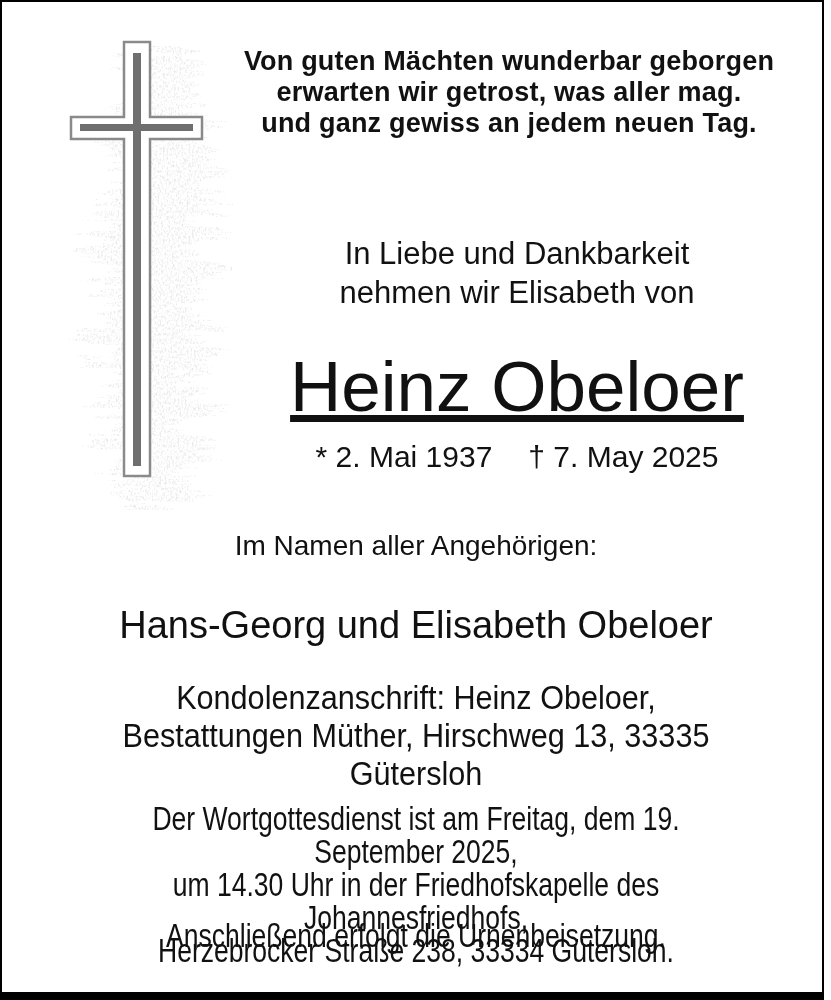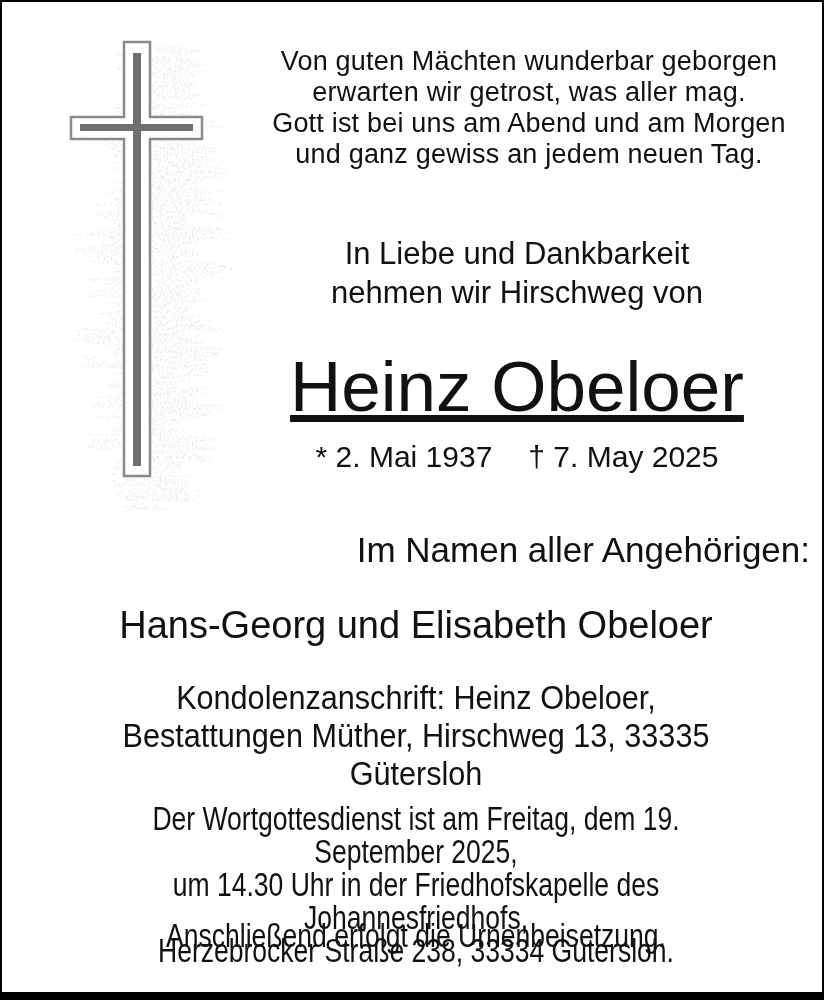"Von guten Mächten wunderbar geborgen" .verse { font-weight: none -> bold; left: 250px -> 230px }
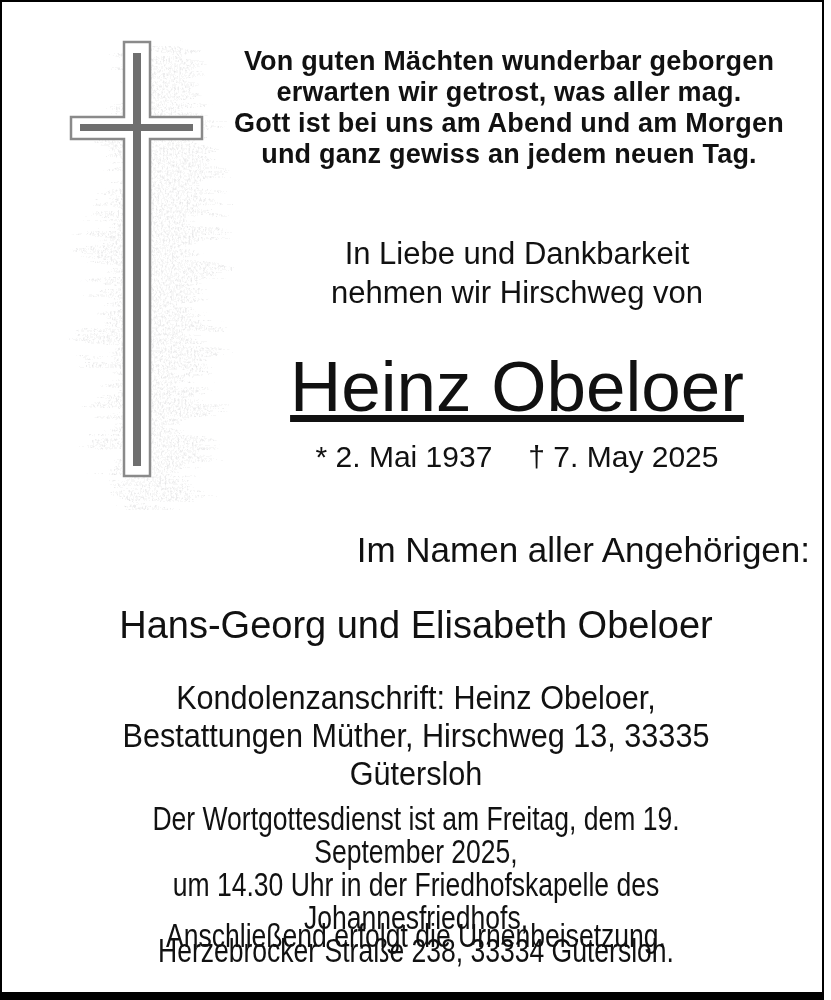"Gott ist bei uns am" div { html: <div>Gott ist bei uns am Abend und am Morgen</div> -> none }
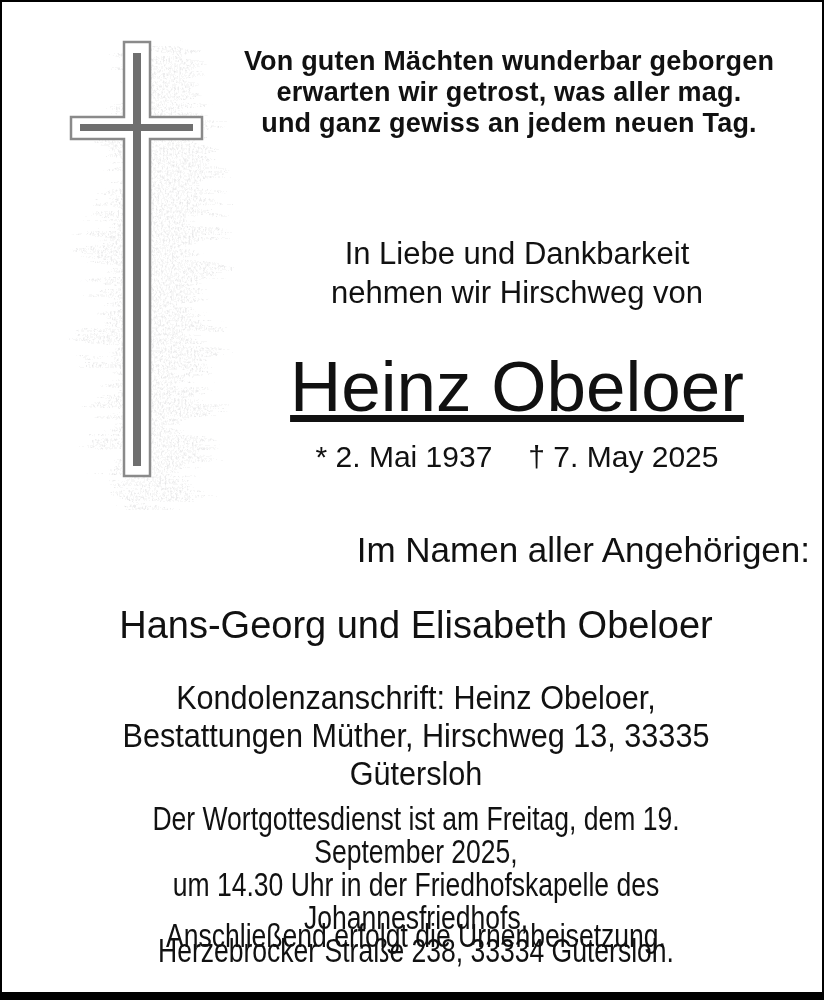"nehmen wir Hirschweg von" div { text: Hirschweg -> Elisabeth }
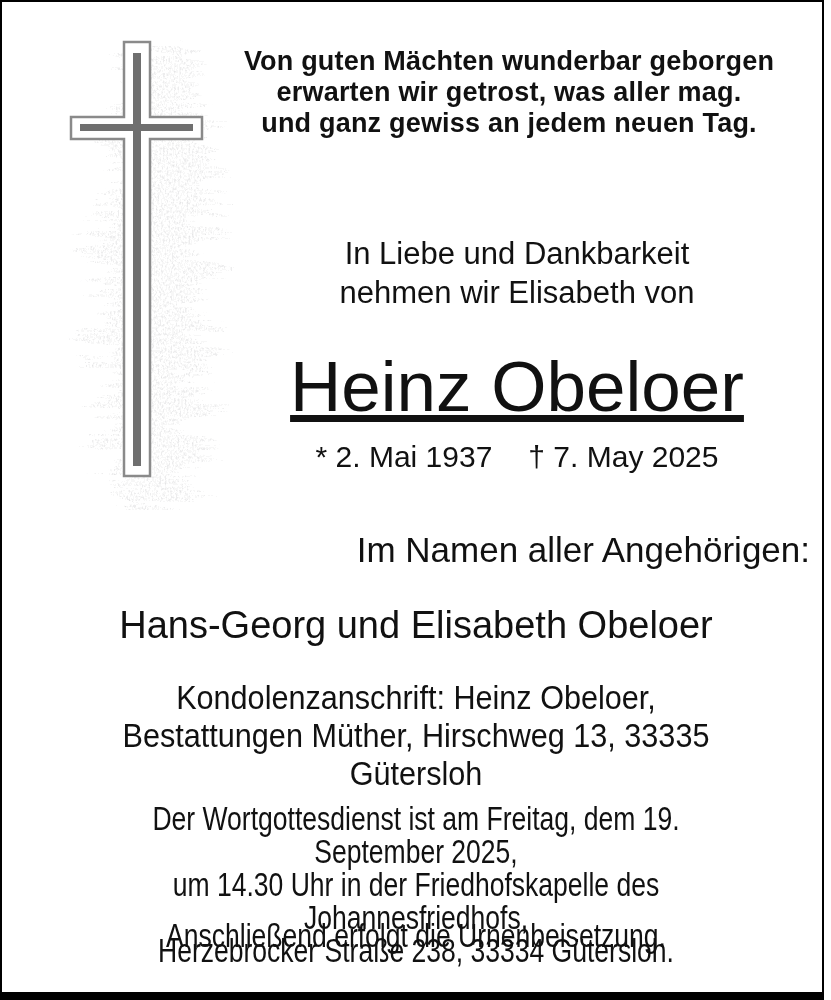"Im Namen aller Angehörigen:" .family-heading { font-size: 35px -> 28px; text-align: right -> none }
